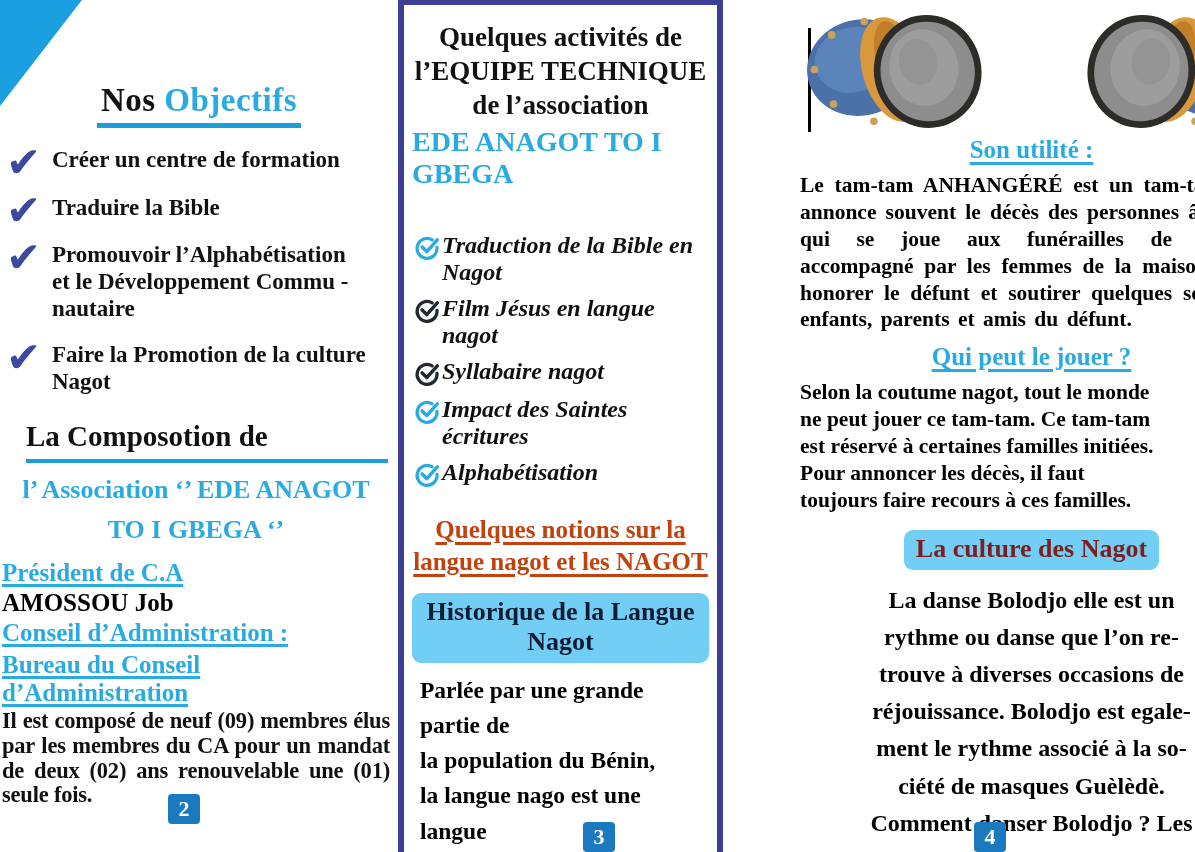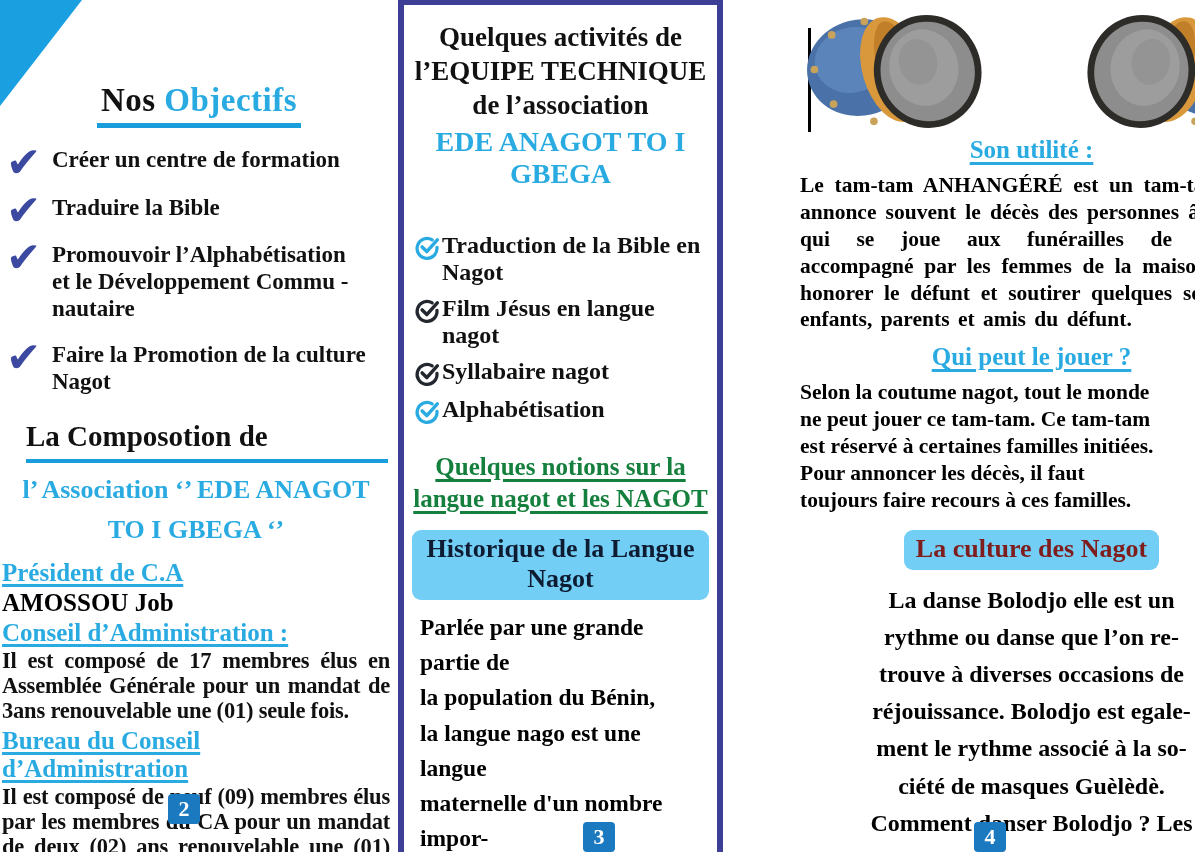"EDE ANAGOT TO I GBEGA" .mid-heading-blue { text-align: center -> none }
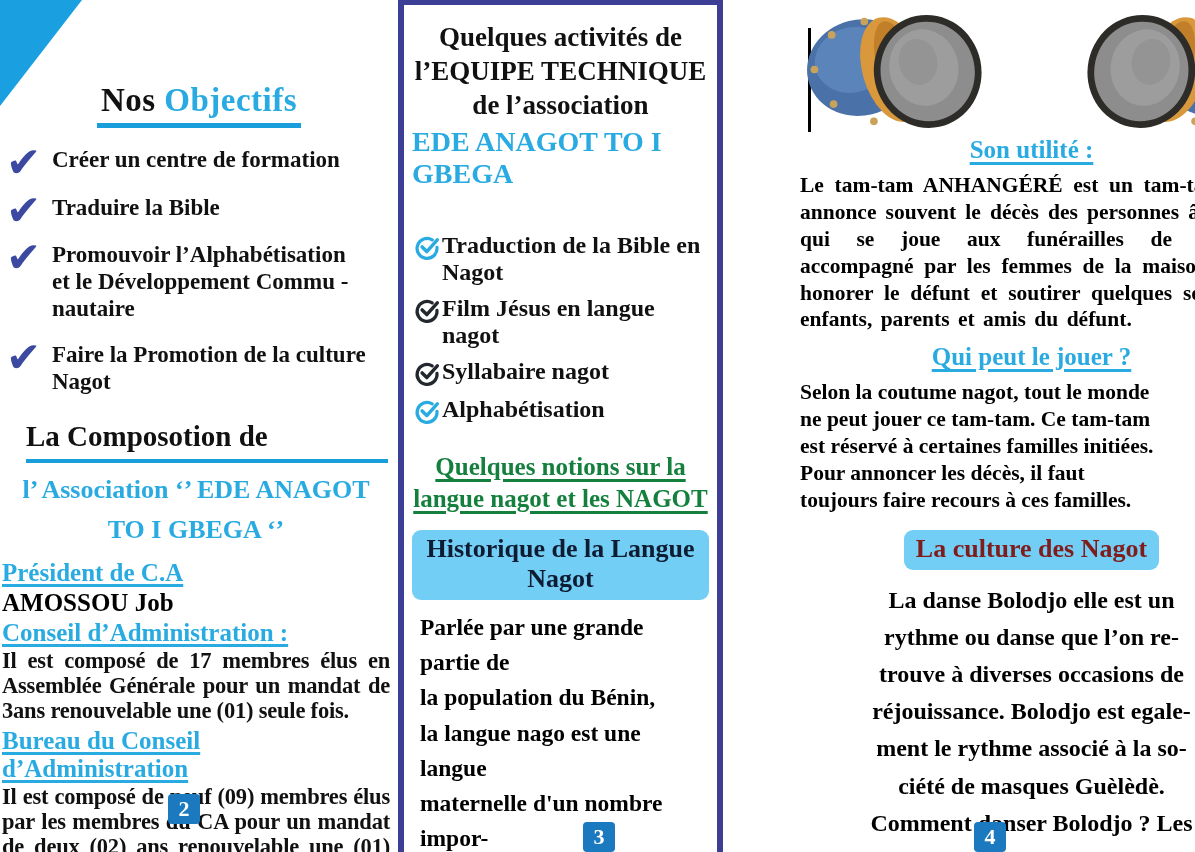"Traduction de la Bible en" .activities li { font-style: none -> italic }
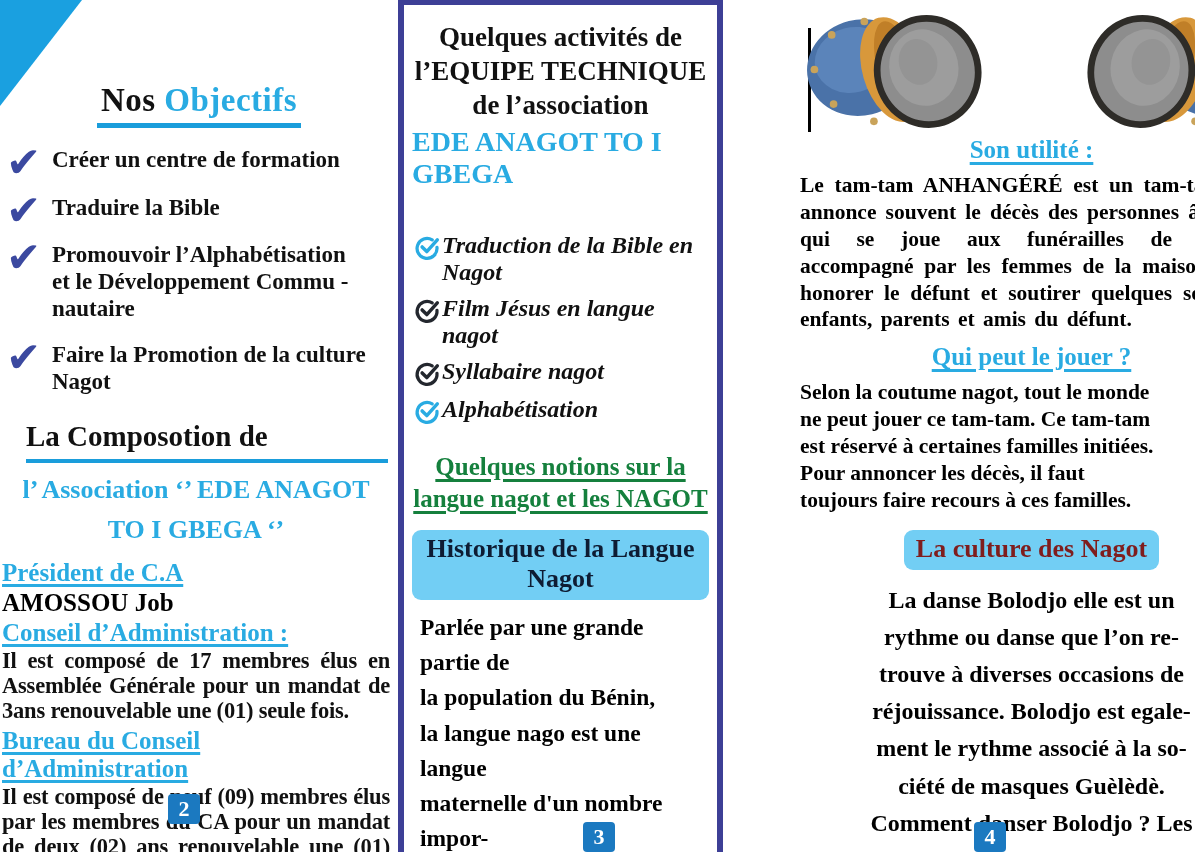"Impact des Saintes écritures" li { html: none -> <li> <svg> <path></path> <path></path> </svg> <span>Impact des Saintes écritures</span> </li> }
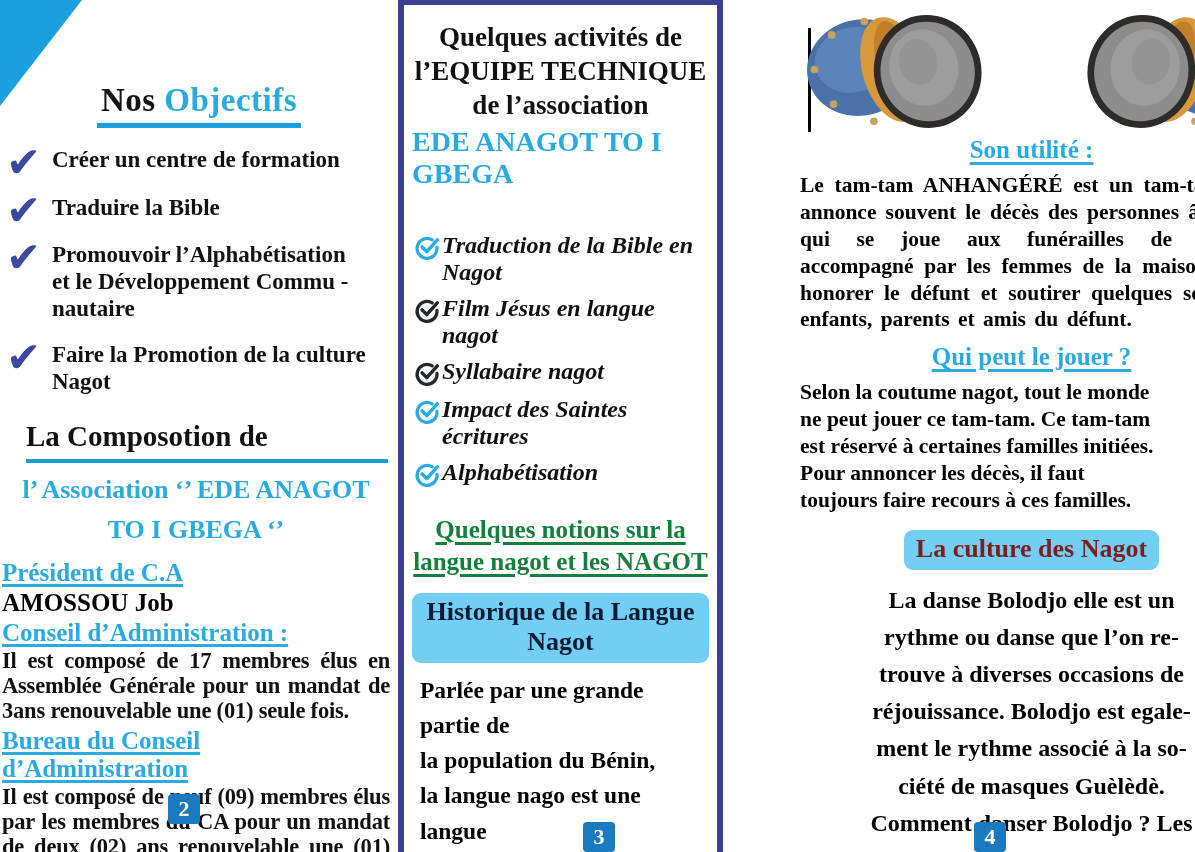"Quelques notions sur la" .notions { color: #15803d -> #c2410c }
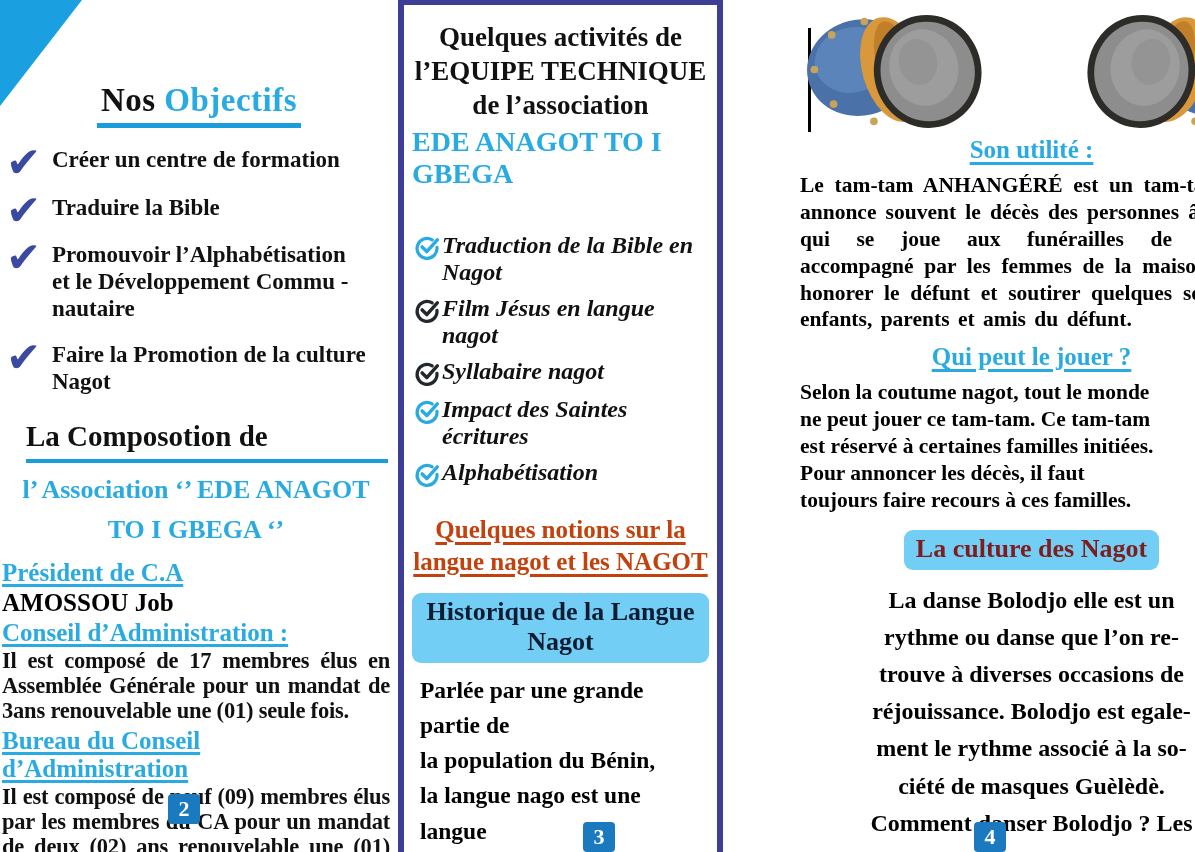"Il est composé de 17" div.left-body { html: <div>Il est composé de 17 membres élus en Assemblée Générale pour un mandat de 3ans renouvelable une (01) seule fois.</div> -> none }
